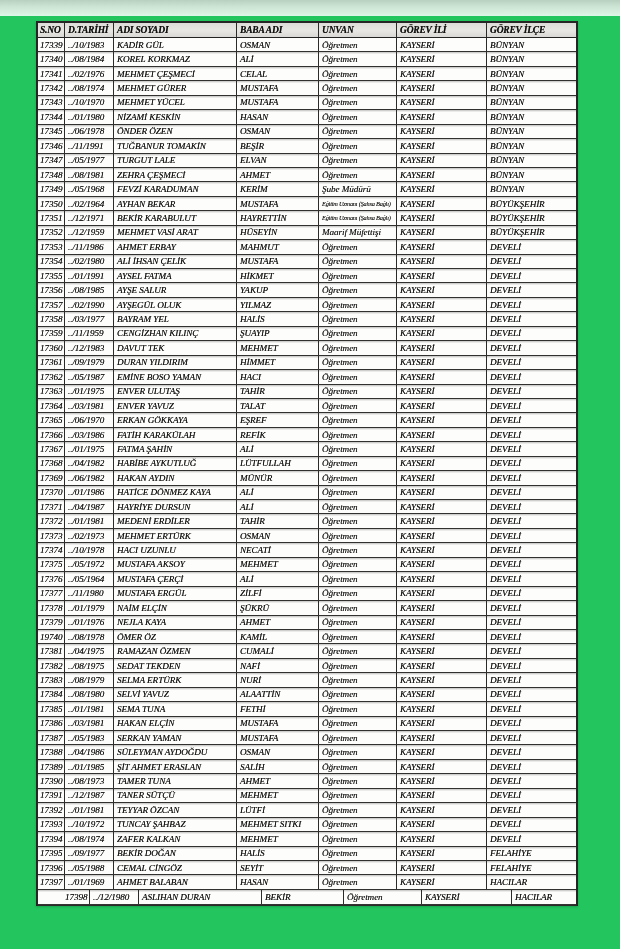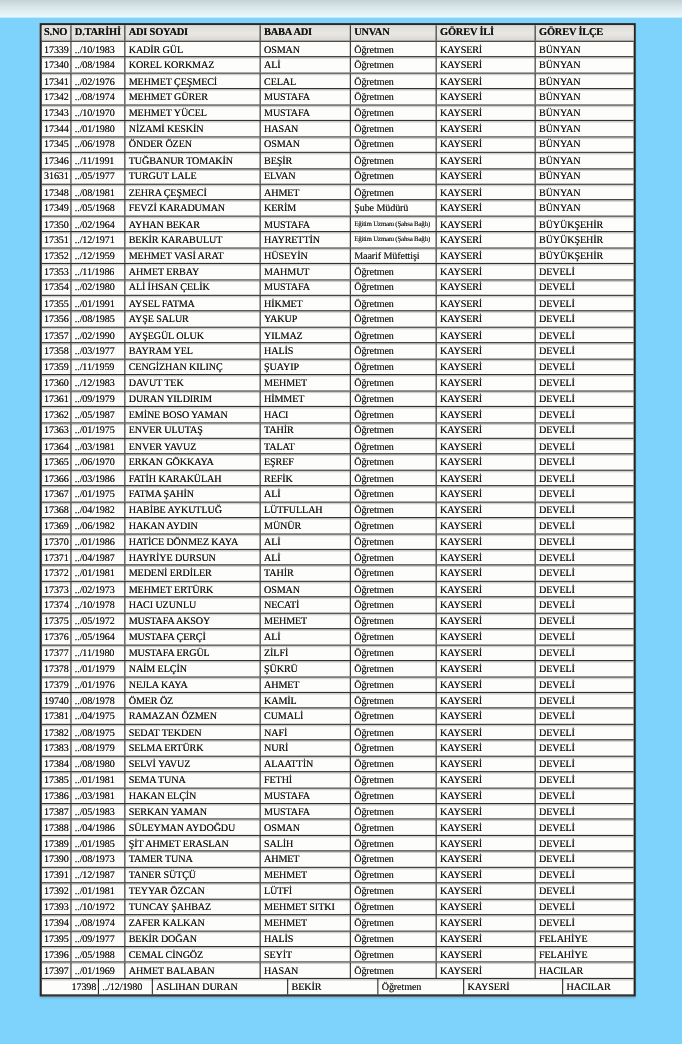"S.NO" .page { background: #7dd3fc -> #22c55e; font-style: none -> italic }
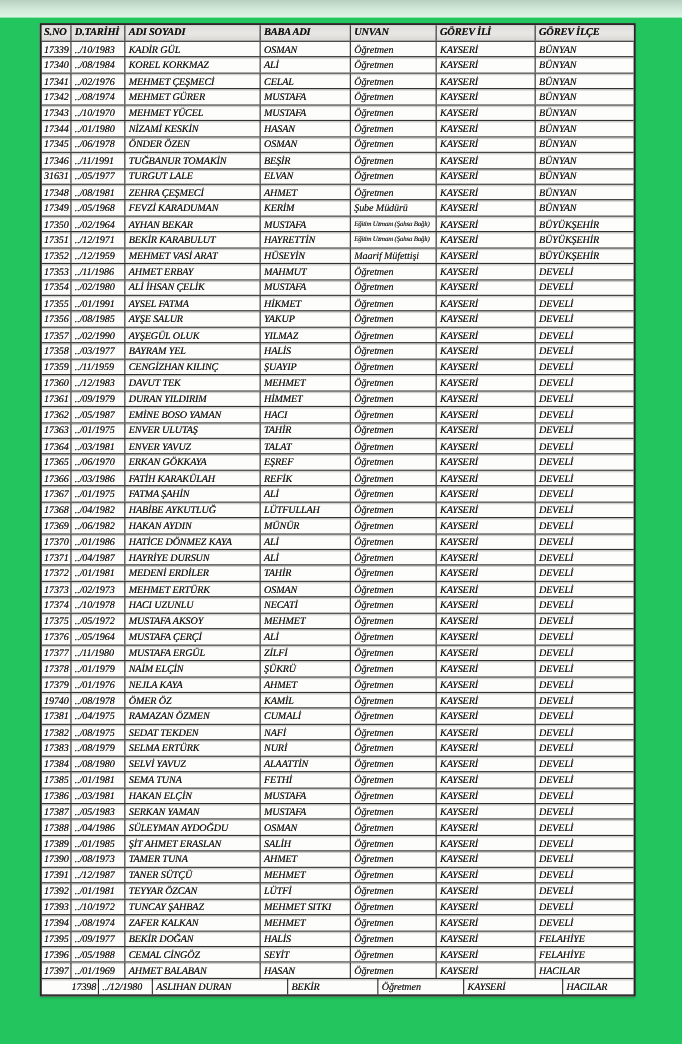"31631" div.cell { text: 31631 -> 17347 }
